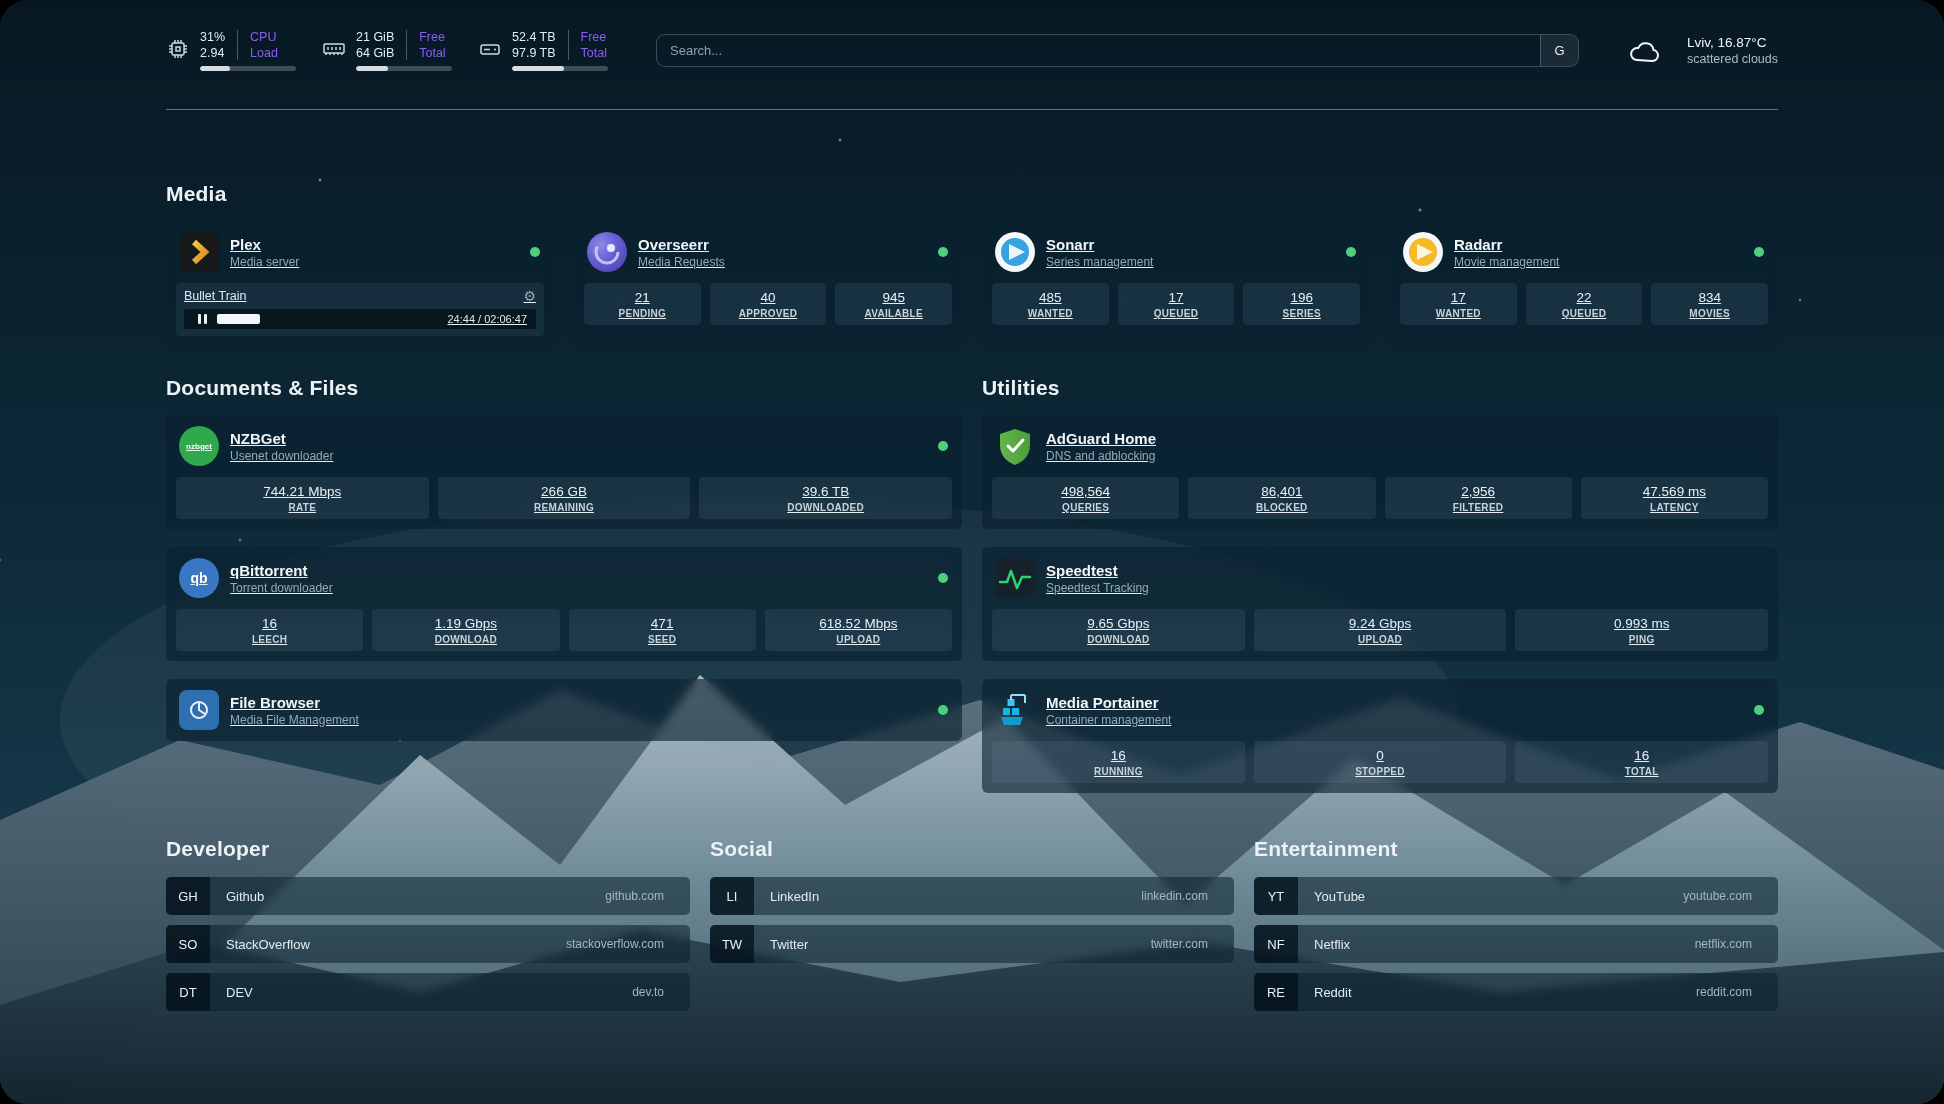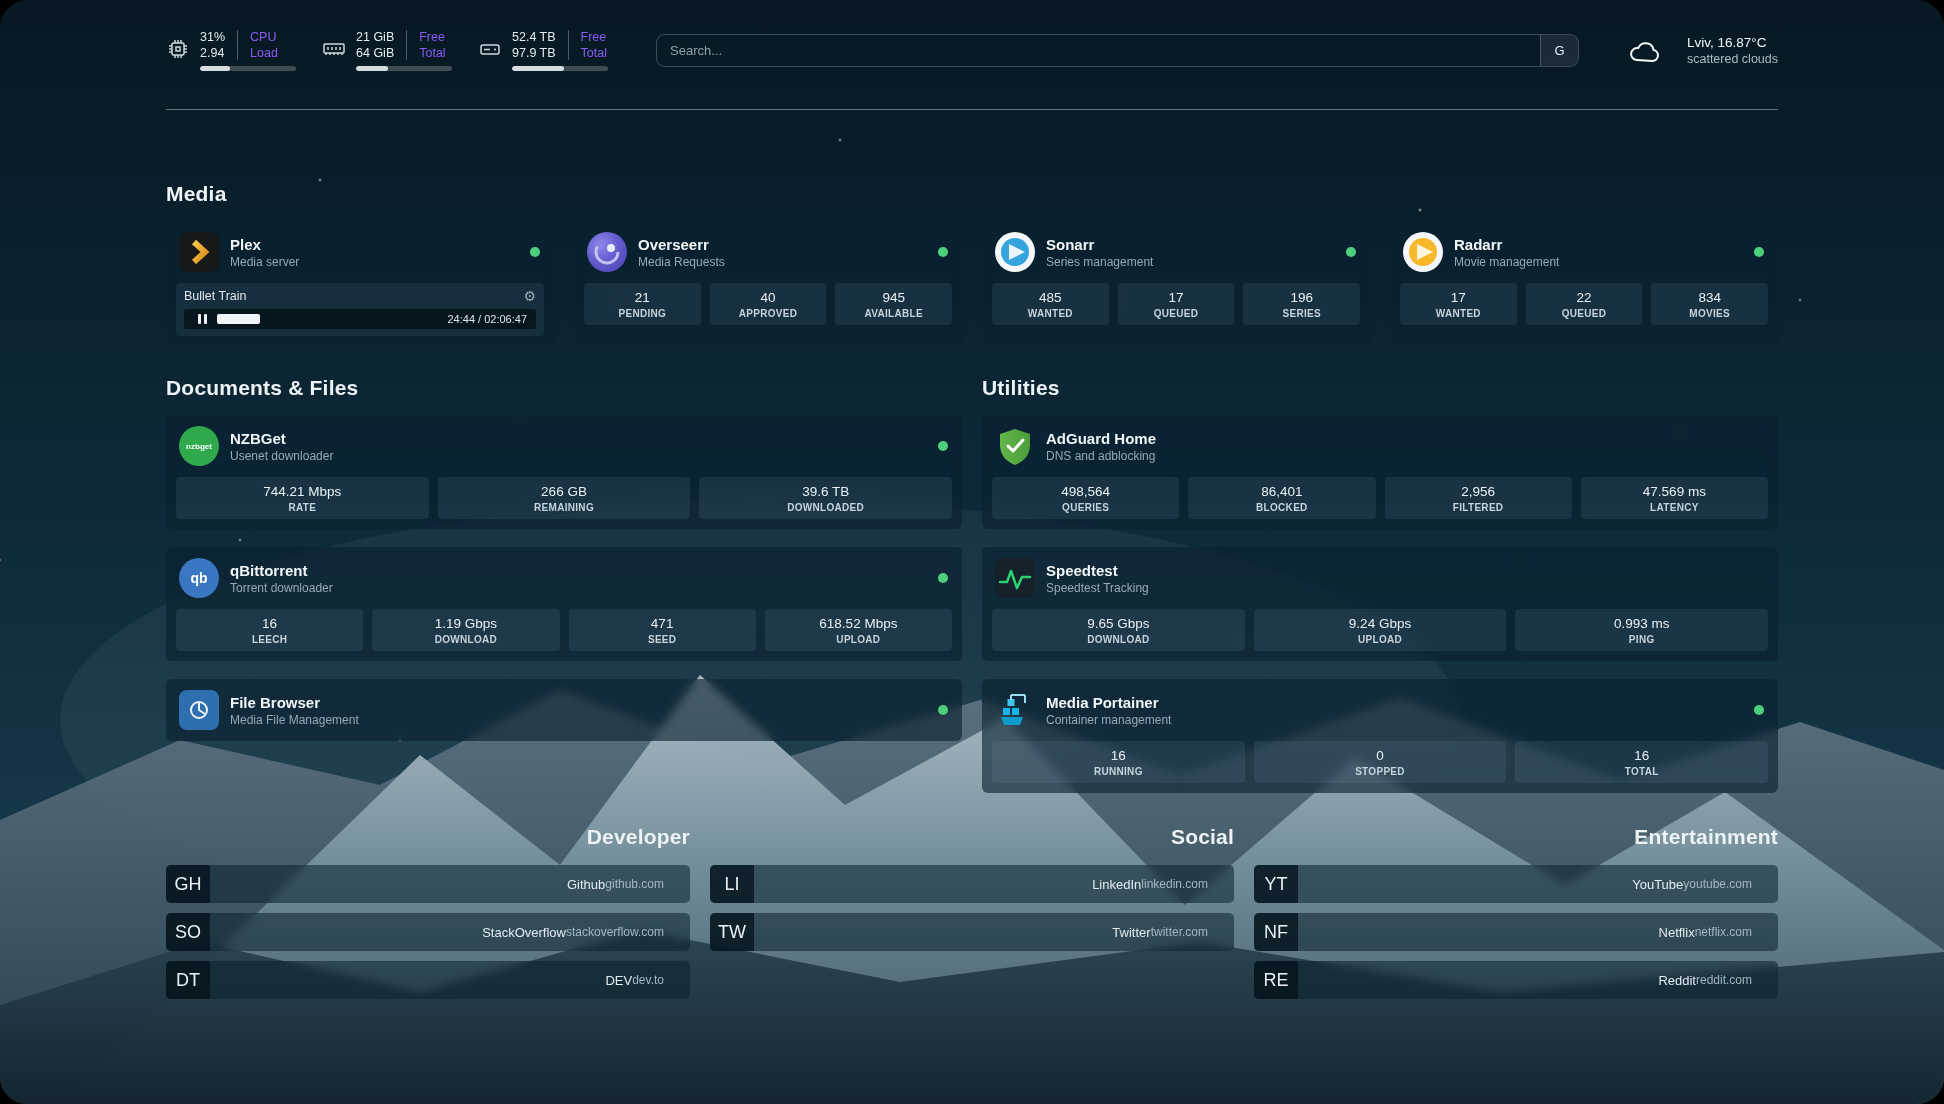"Plex" .card { text-decoration: none -> underline }
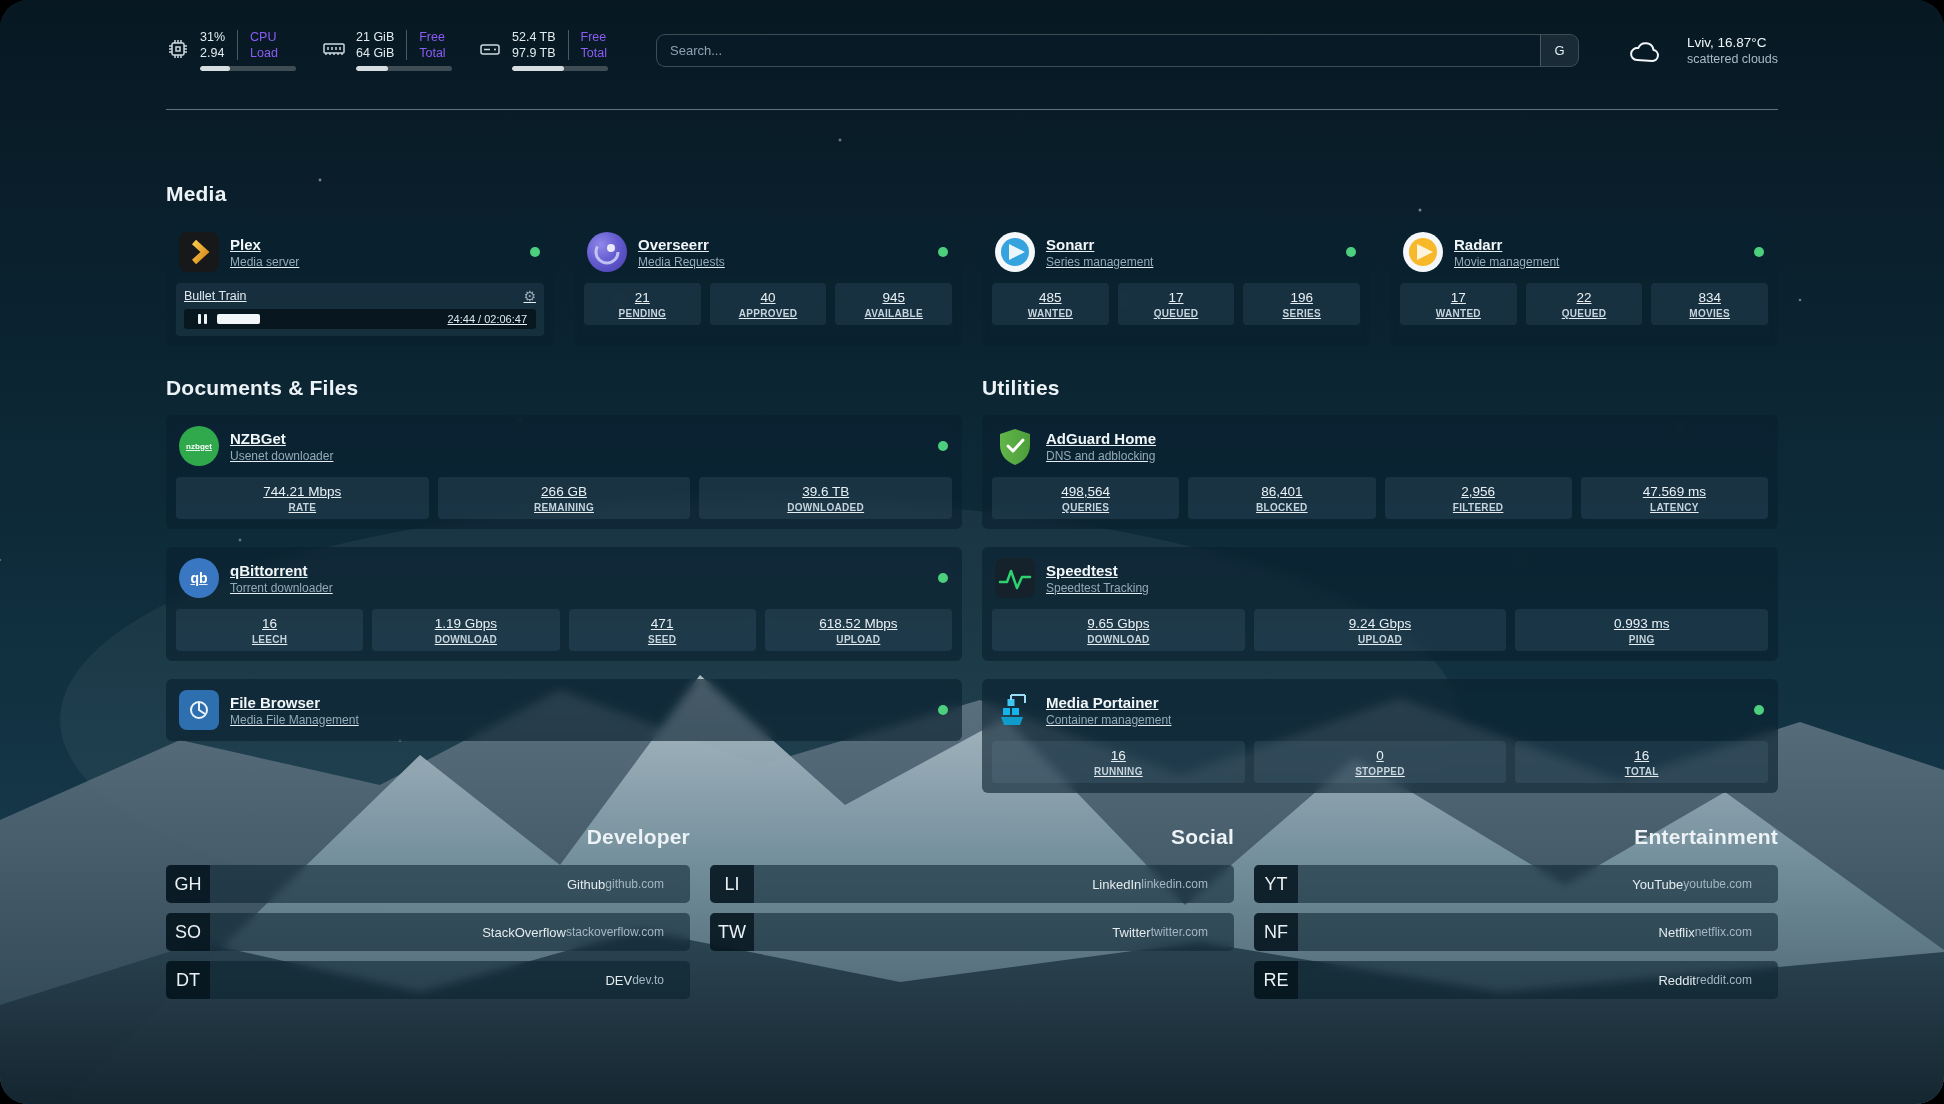"Developer" .bookmarks { margin-top: 32px -> 44px; text-align: right -> none }
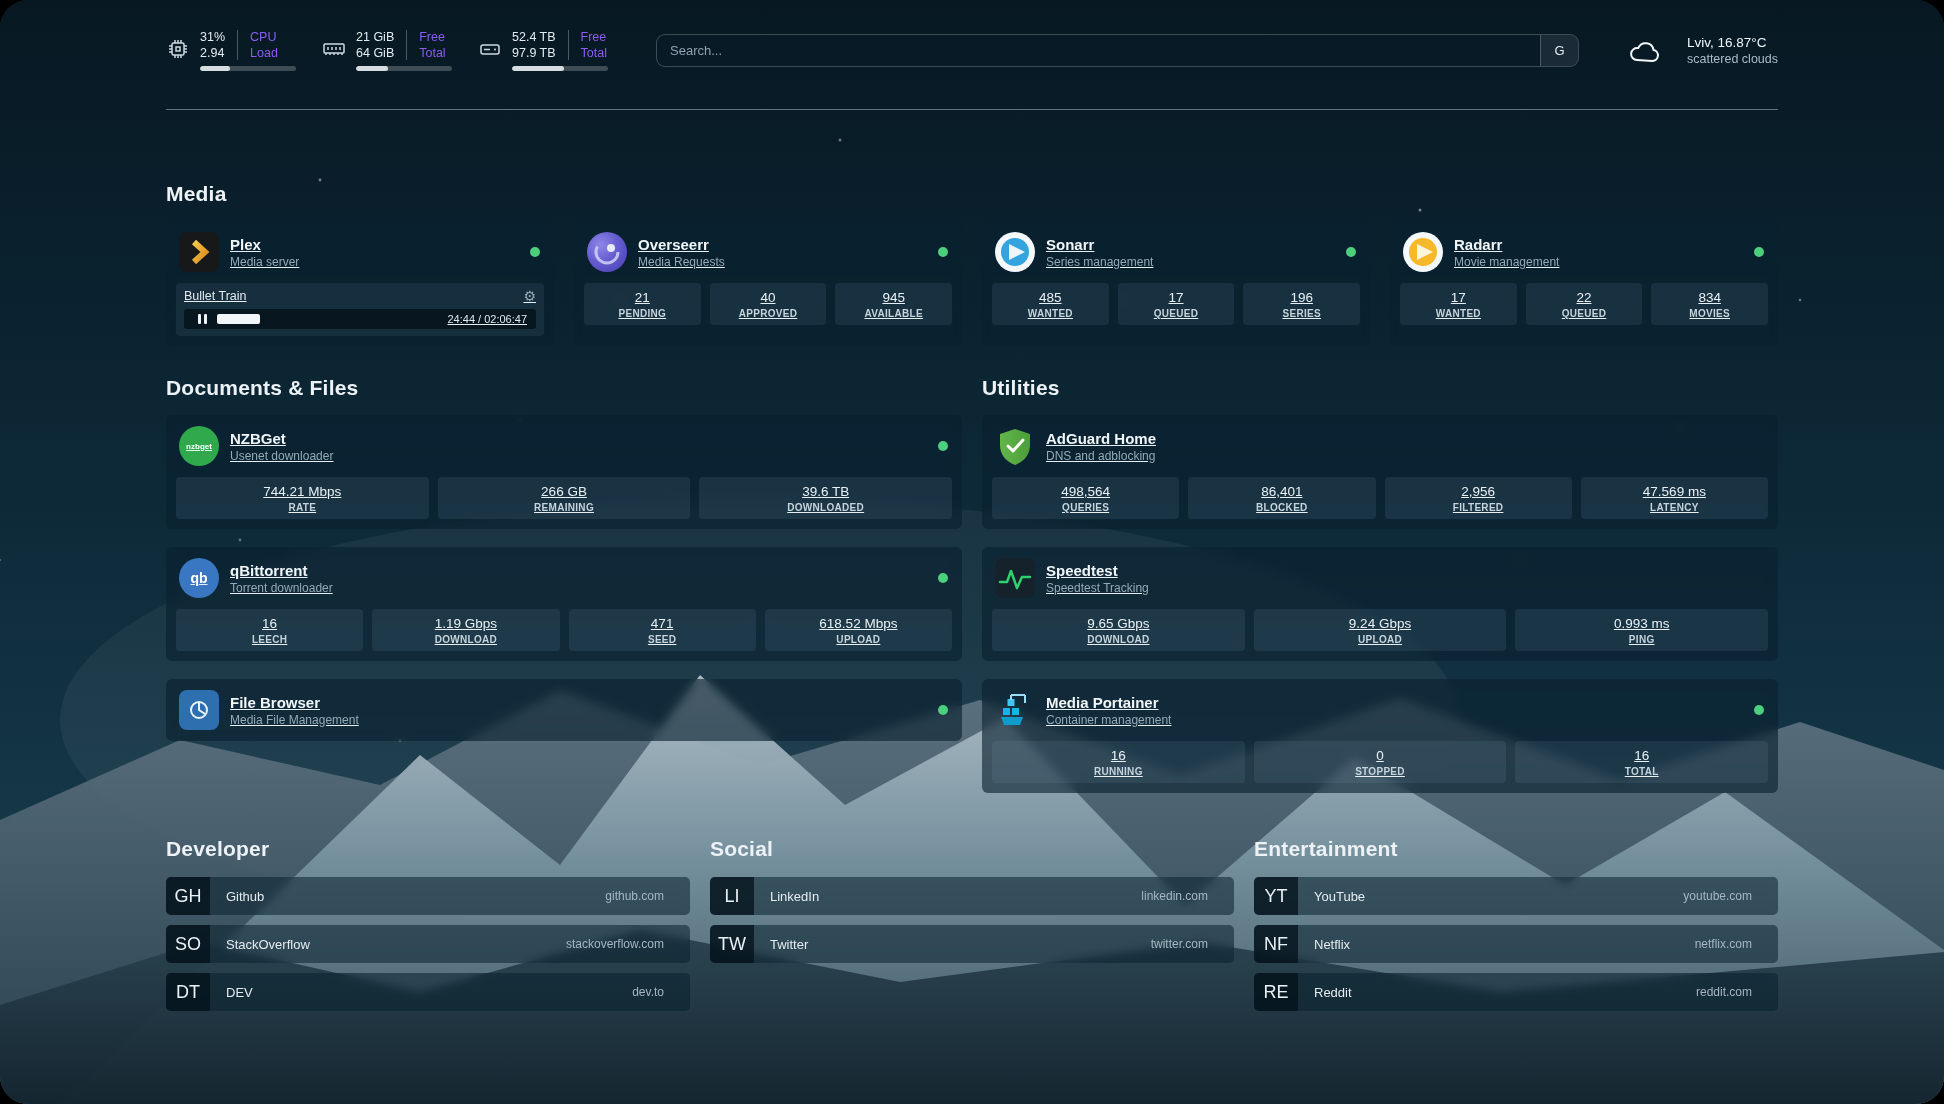"GH" .bm-abbr { font-size: 18px -> 13px }
